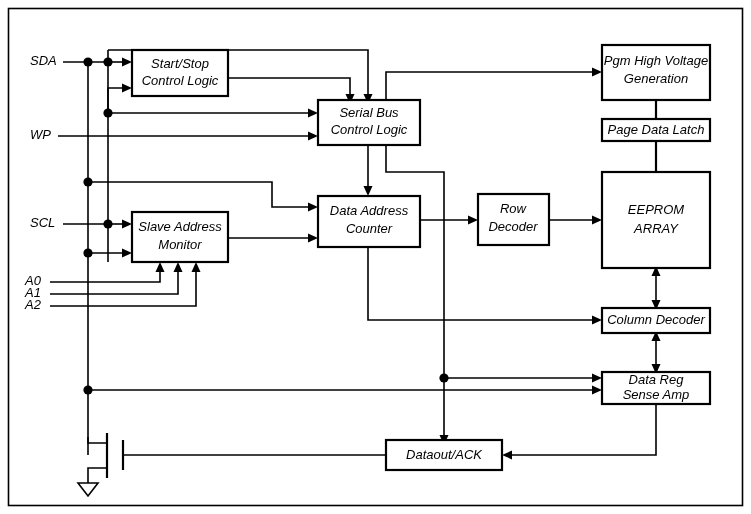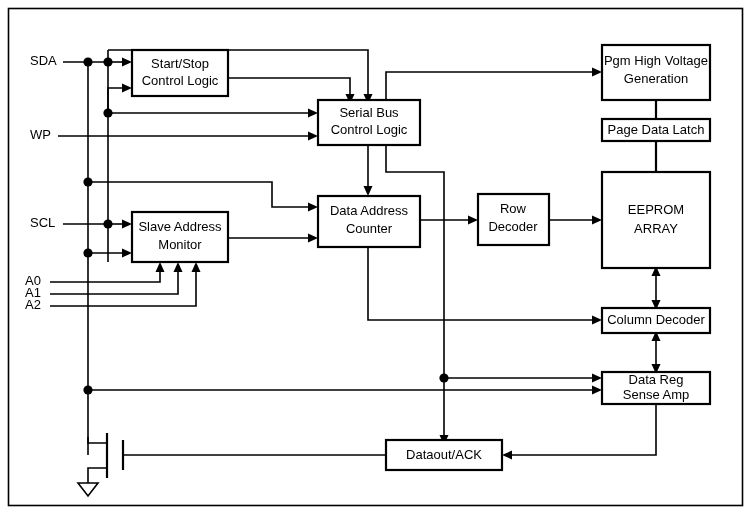"SDA" #page { font-style: none -> italic }
